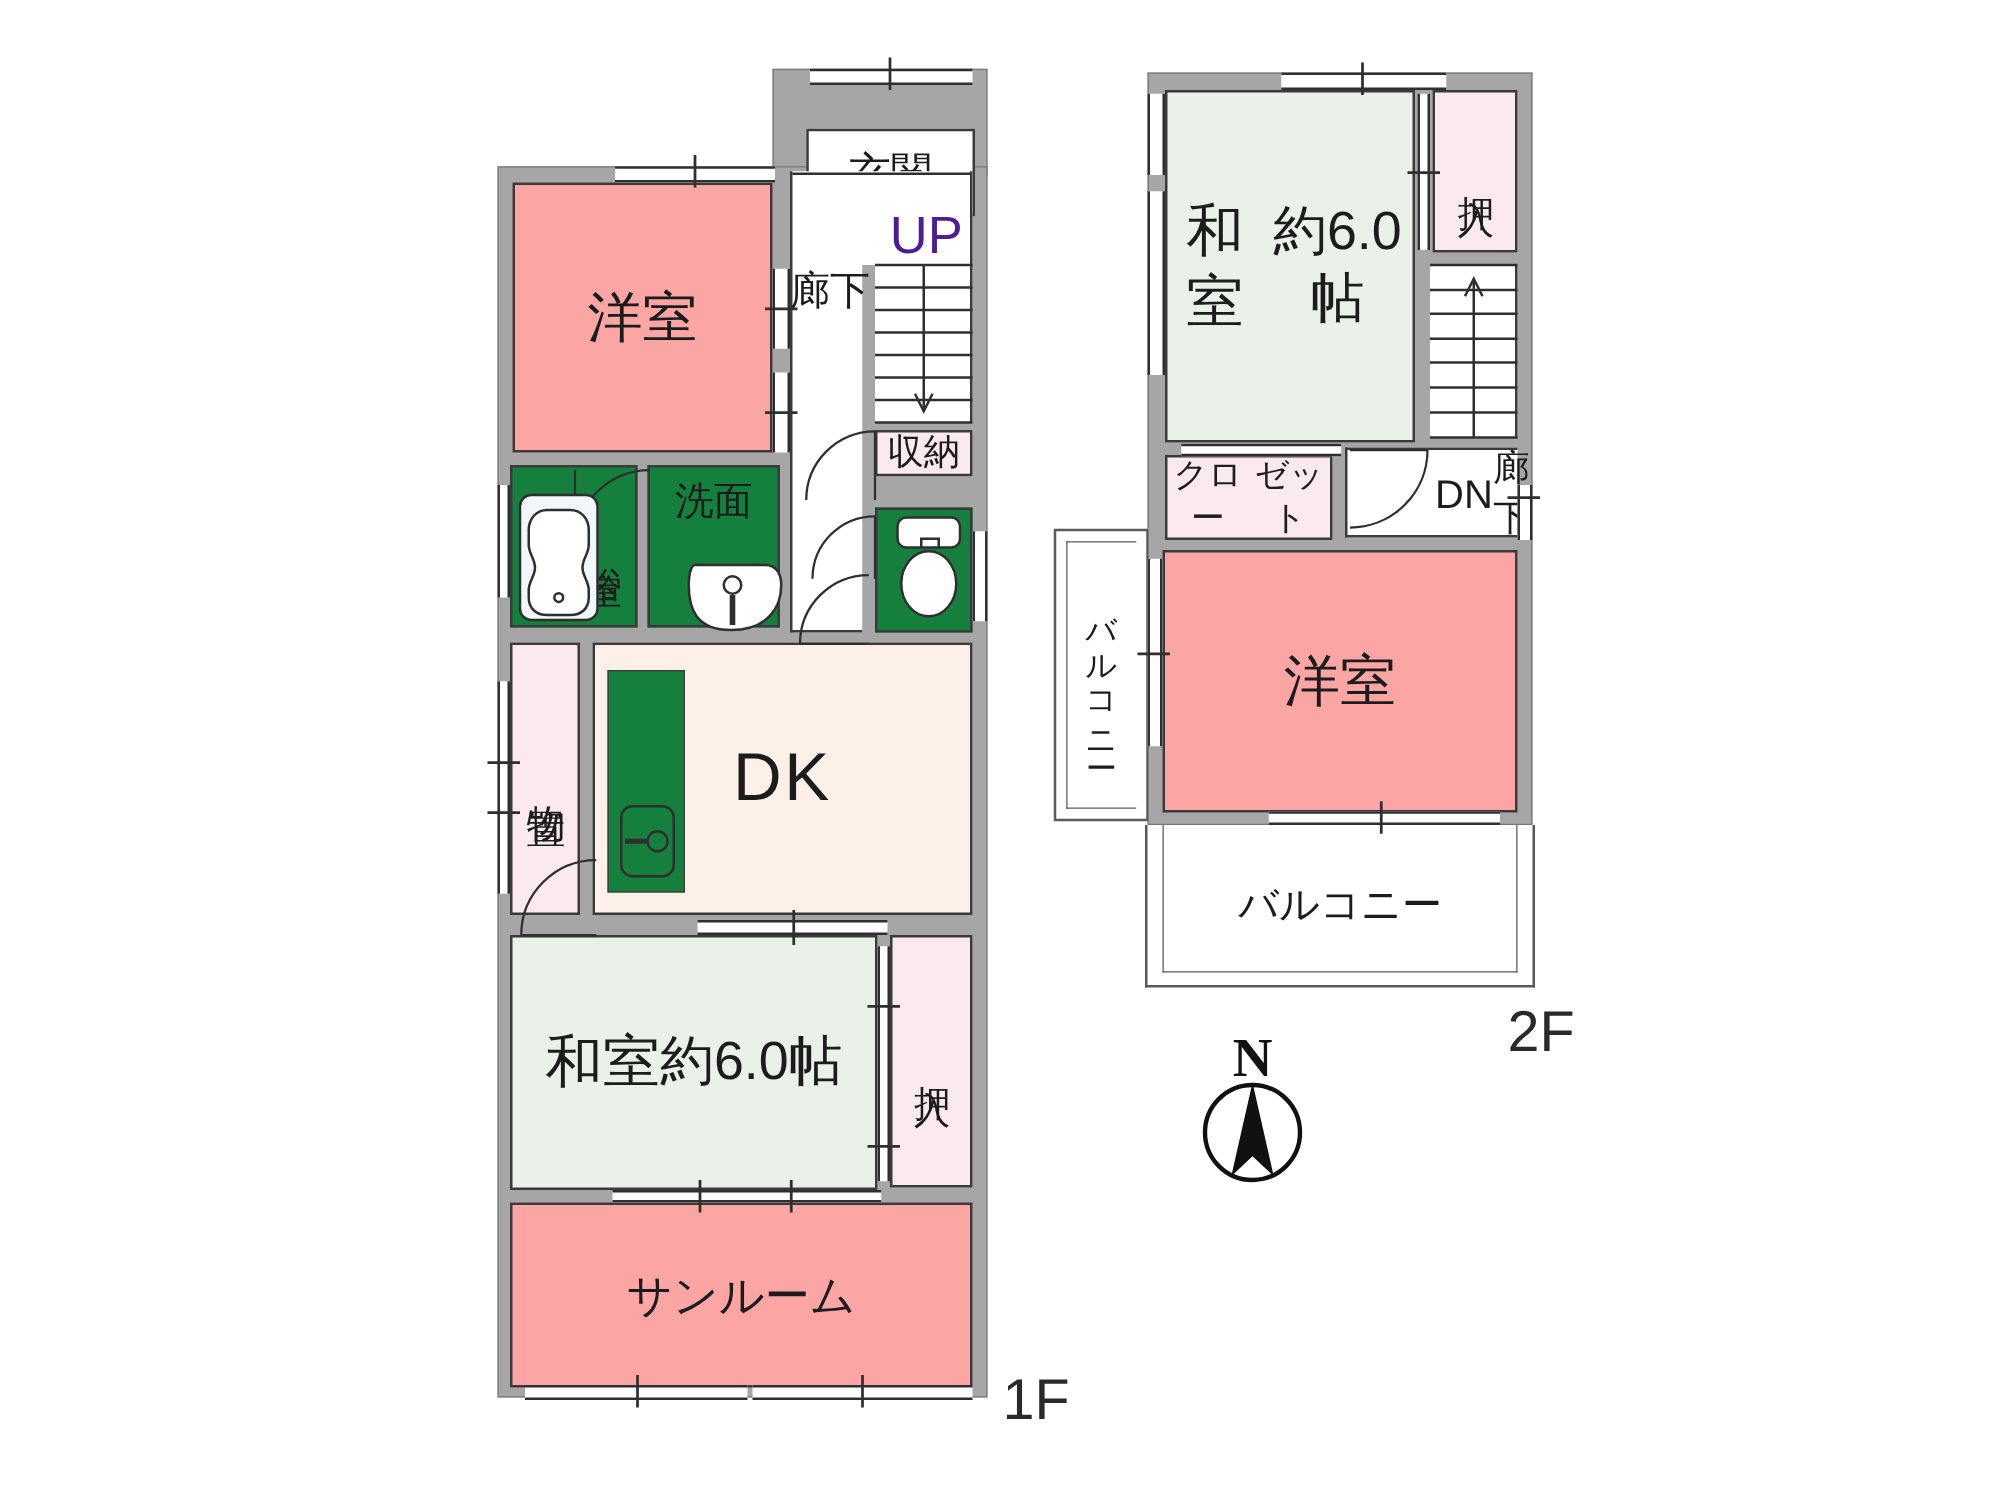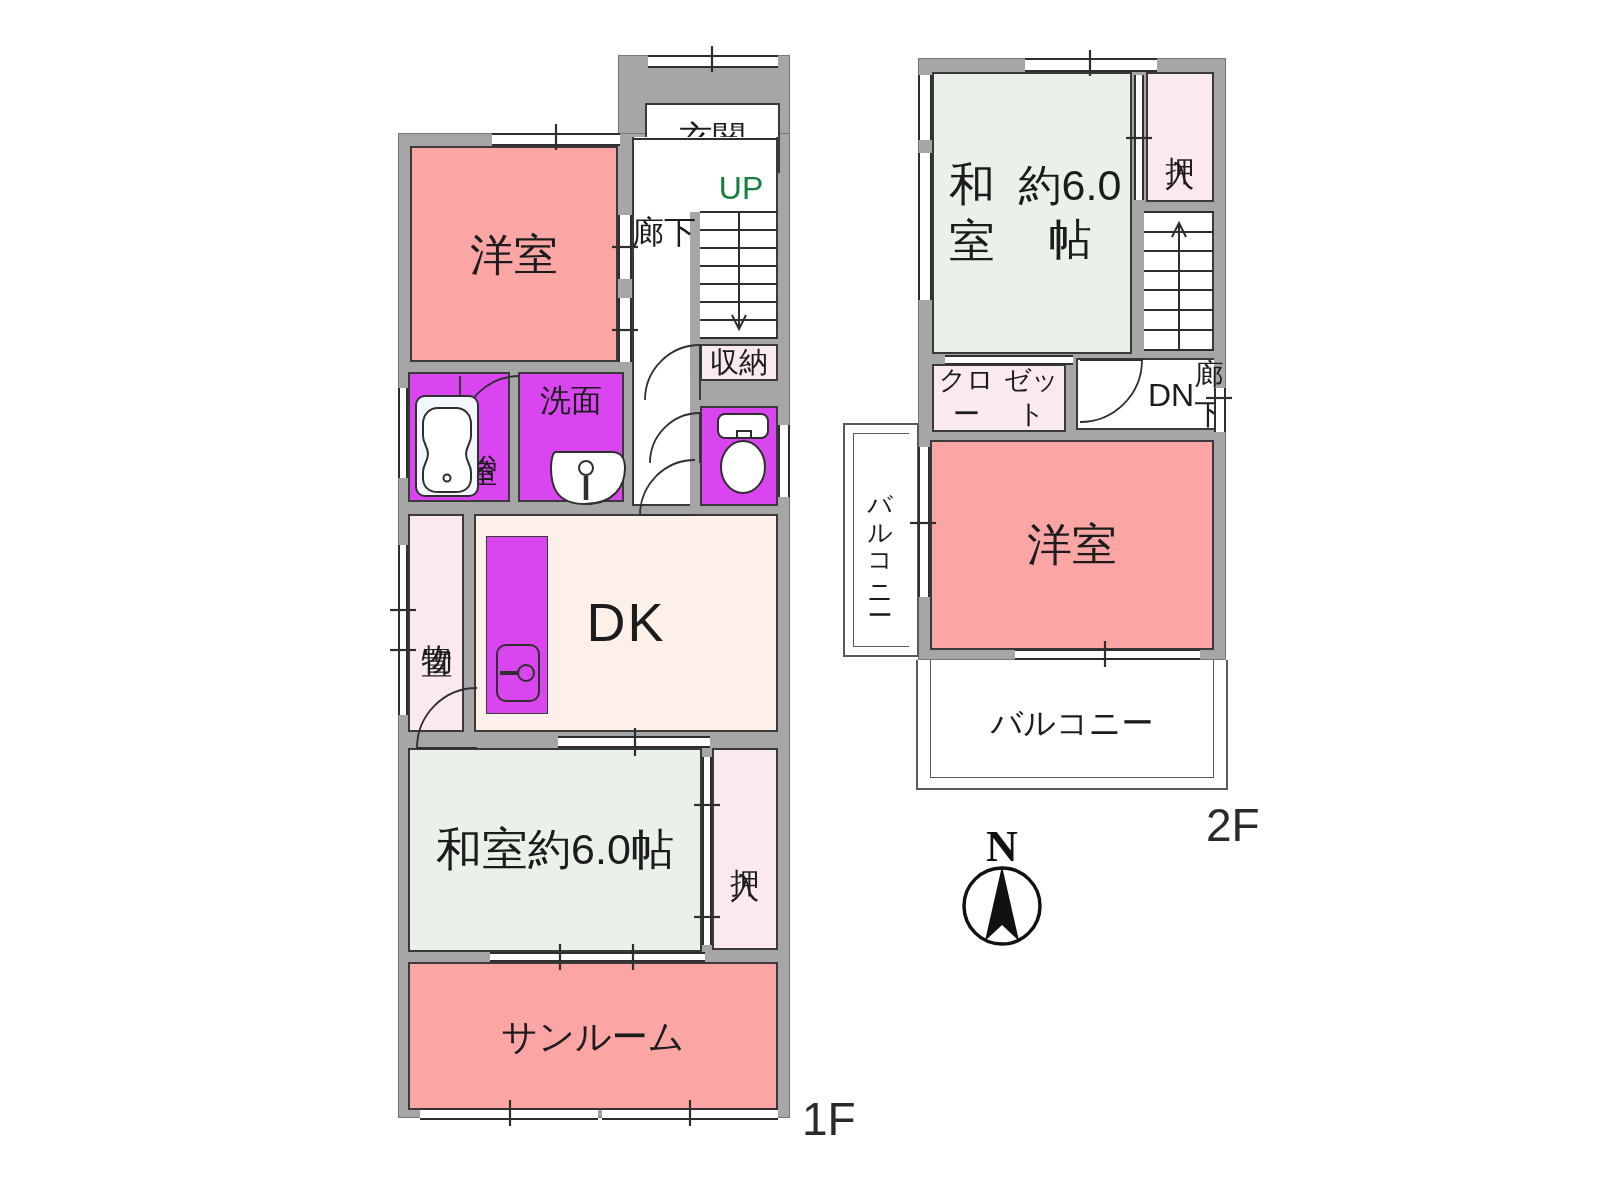"UP" div.abs { color: #15803d -> #4c1d95; font-size: 32px -> 42px }
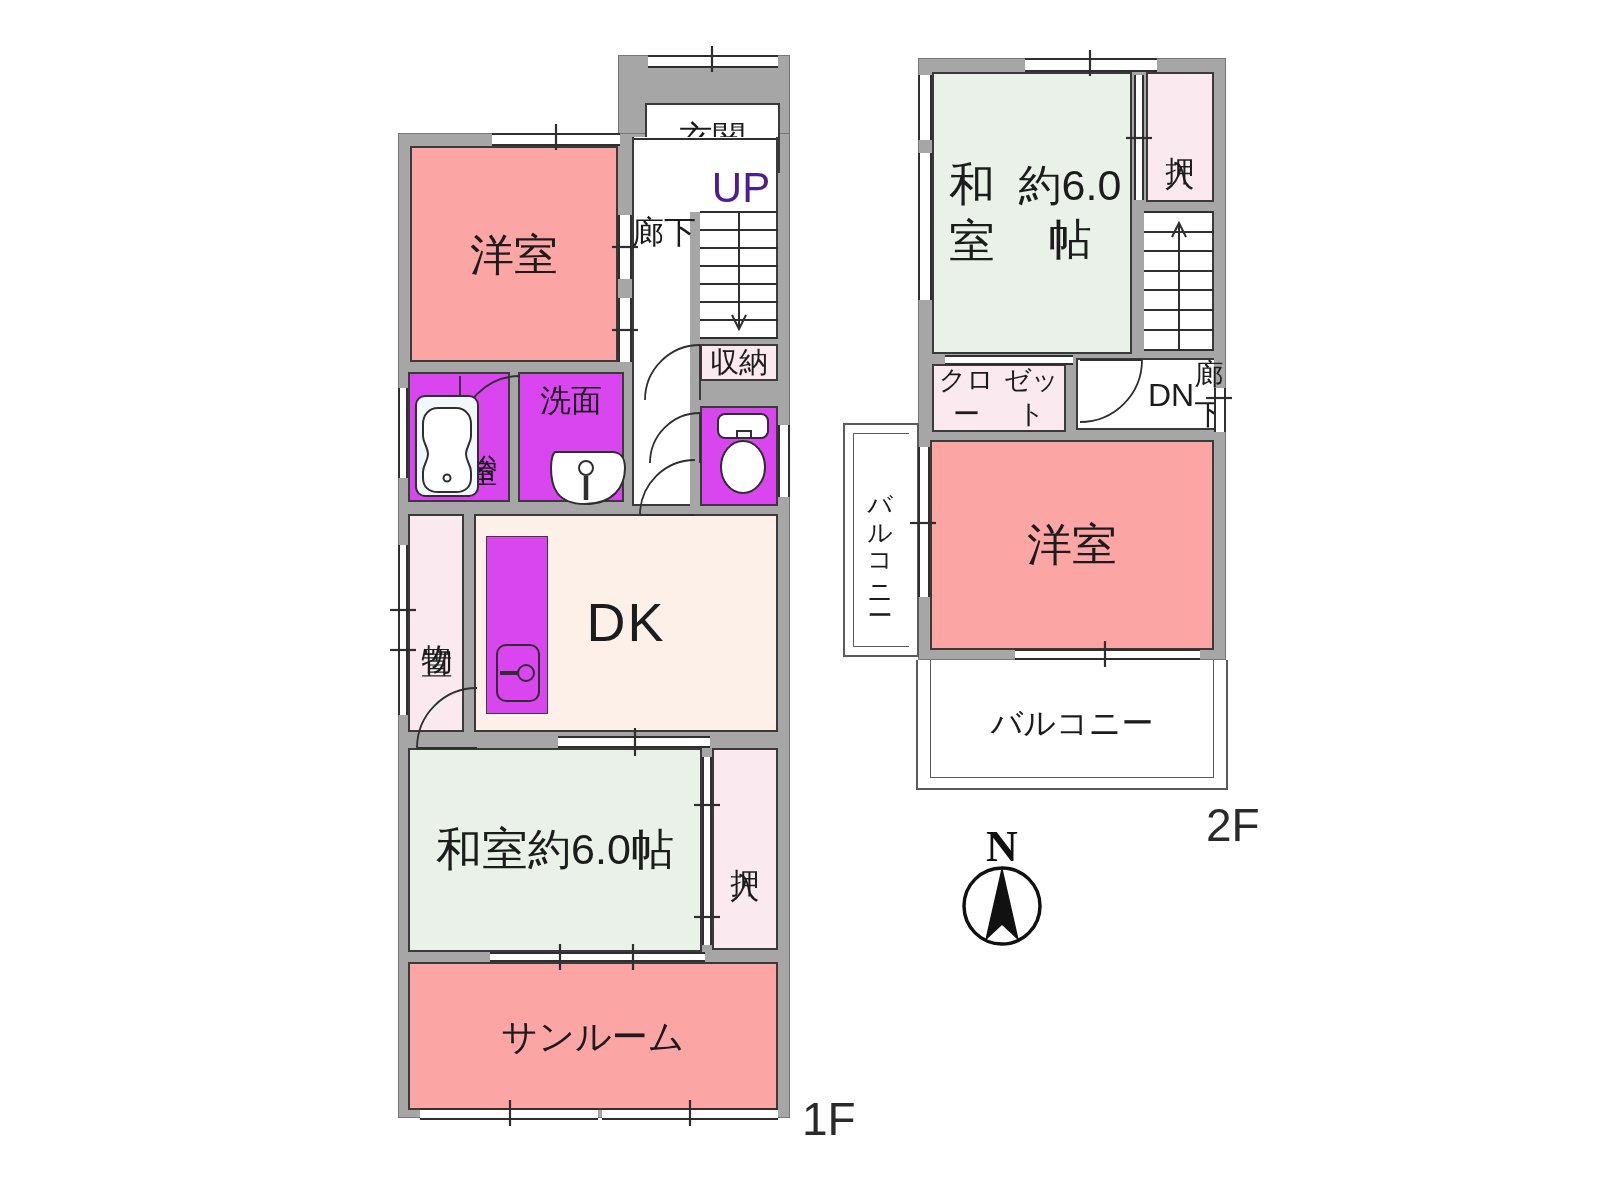"洗面" .c-blue { background: #d946ef -> #15803d }
